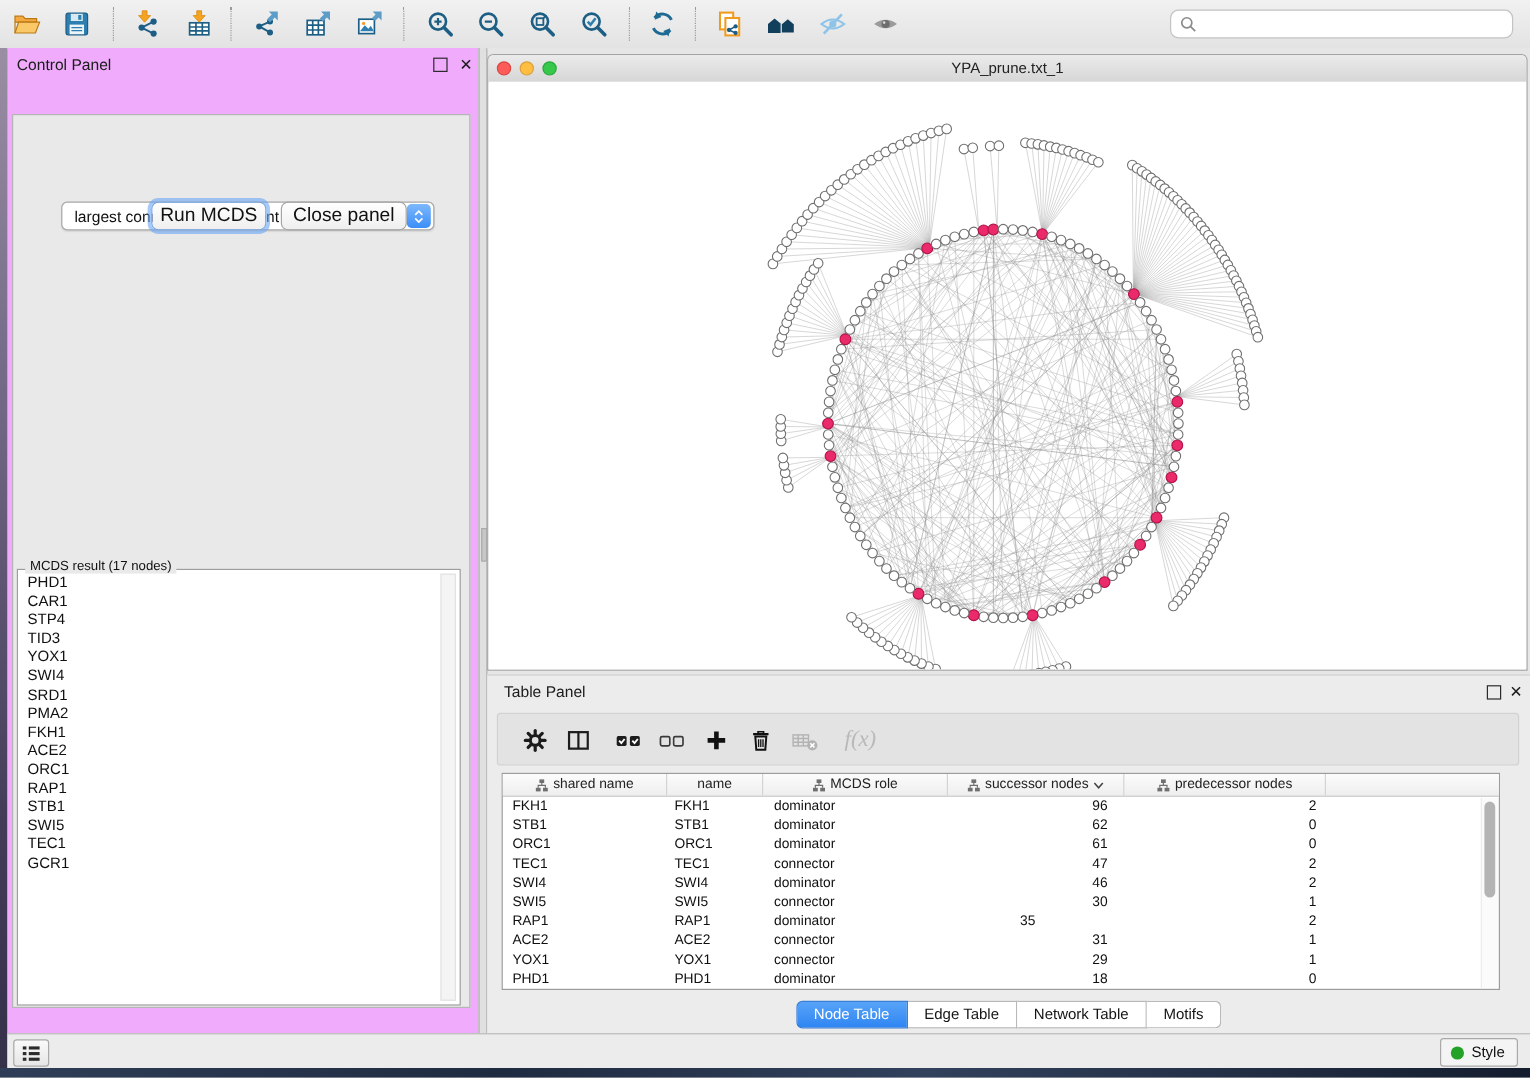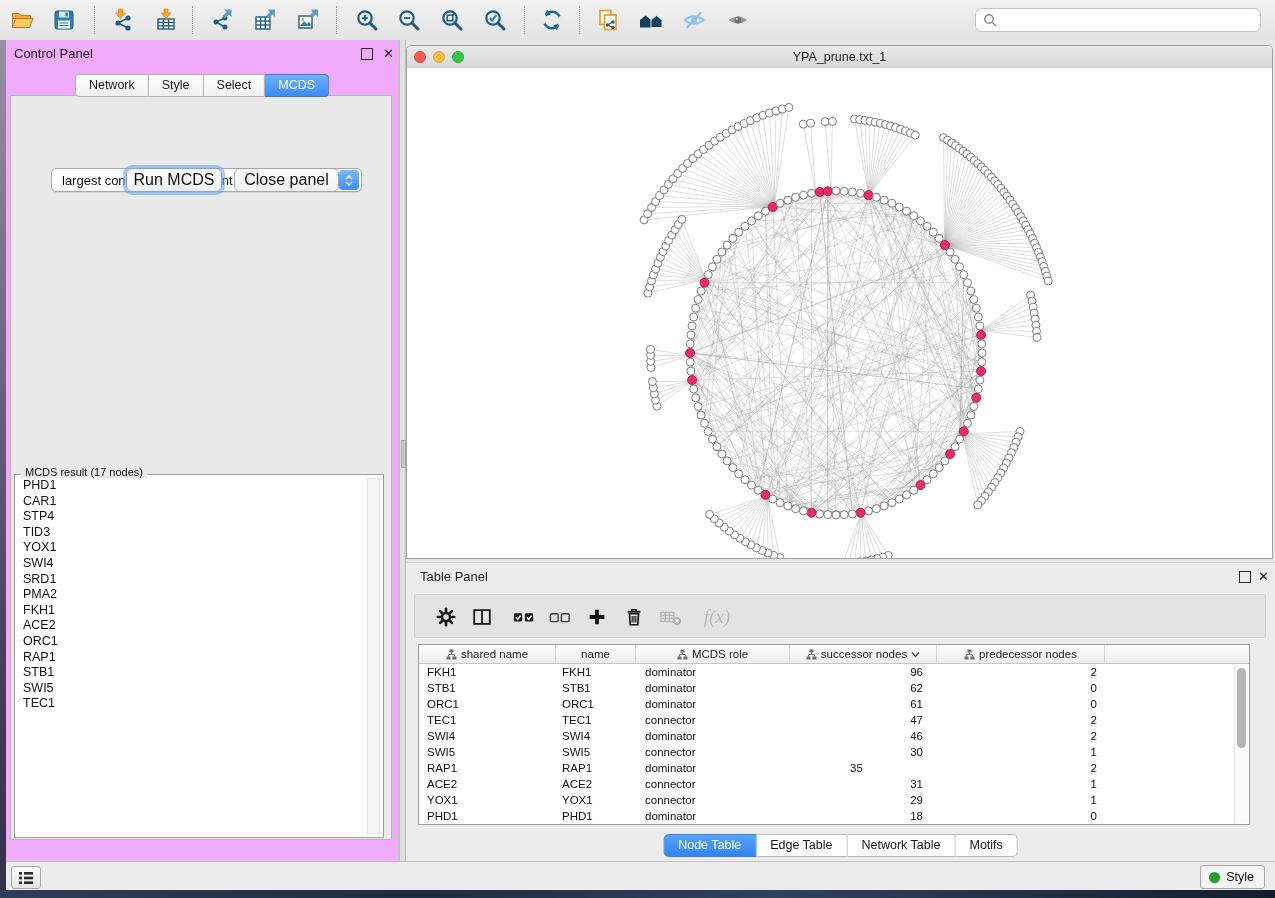"Network" div.abs { html: <div> <span>Network</span> <span>Style</span> <span>Select</span> <span>MCDS</span> </div> -> none }
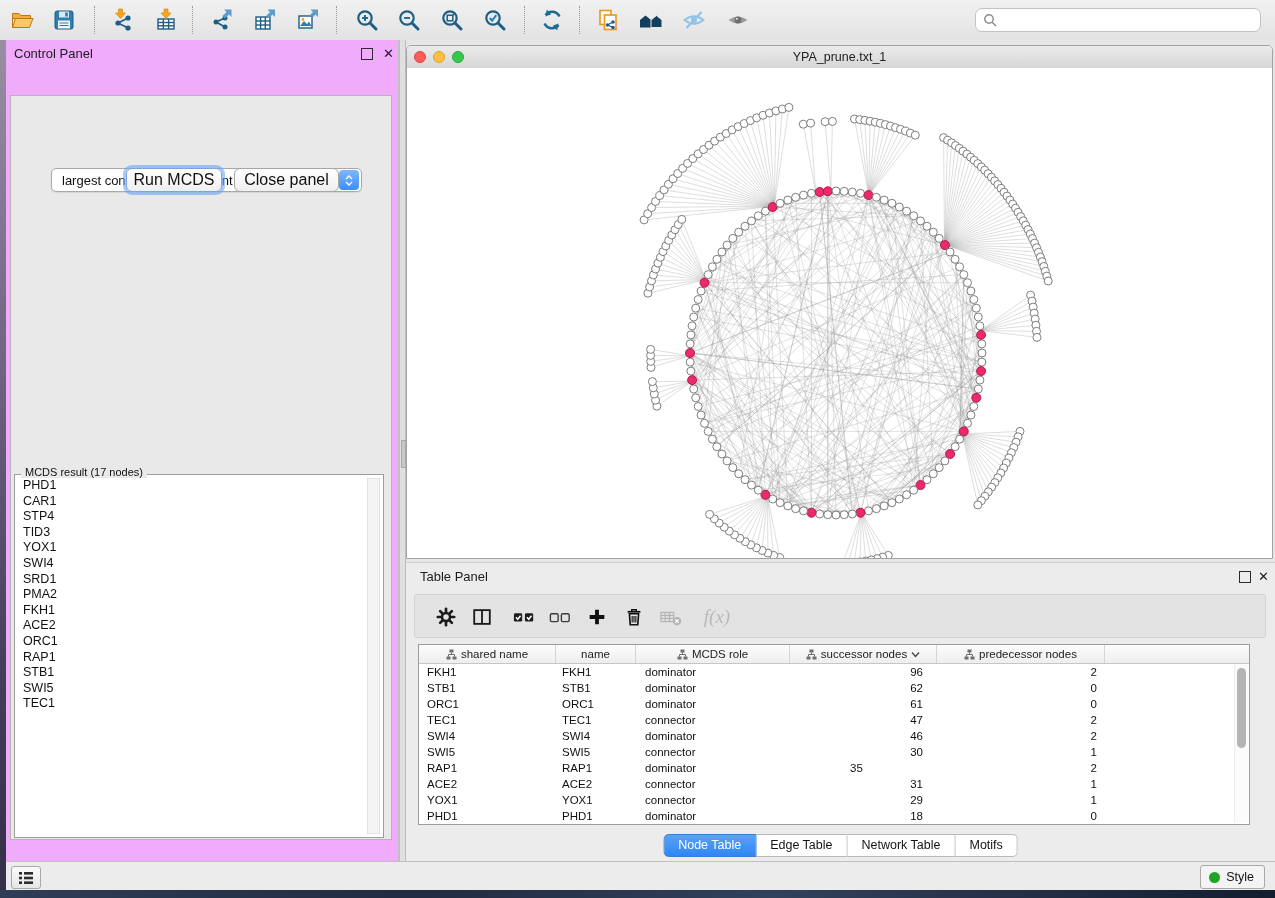"GCR1" div.mitem { html: none -> <div>GCR1</div> }
